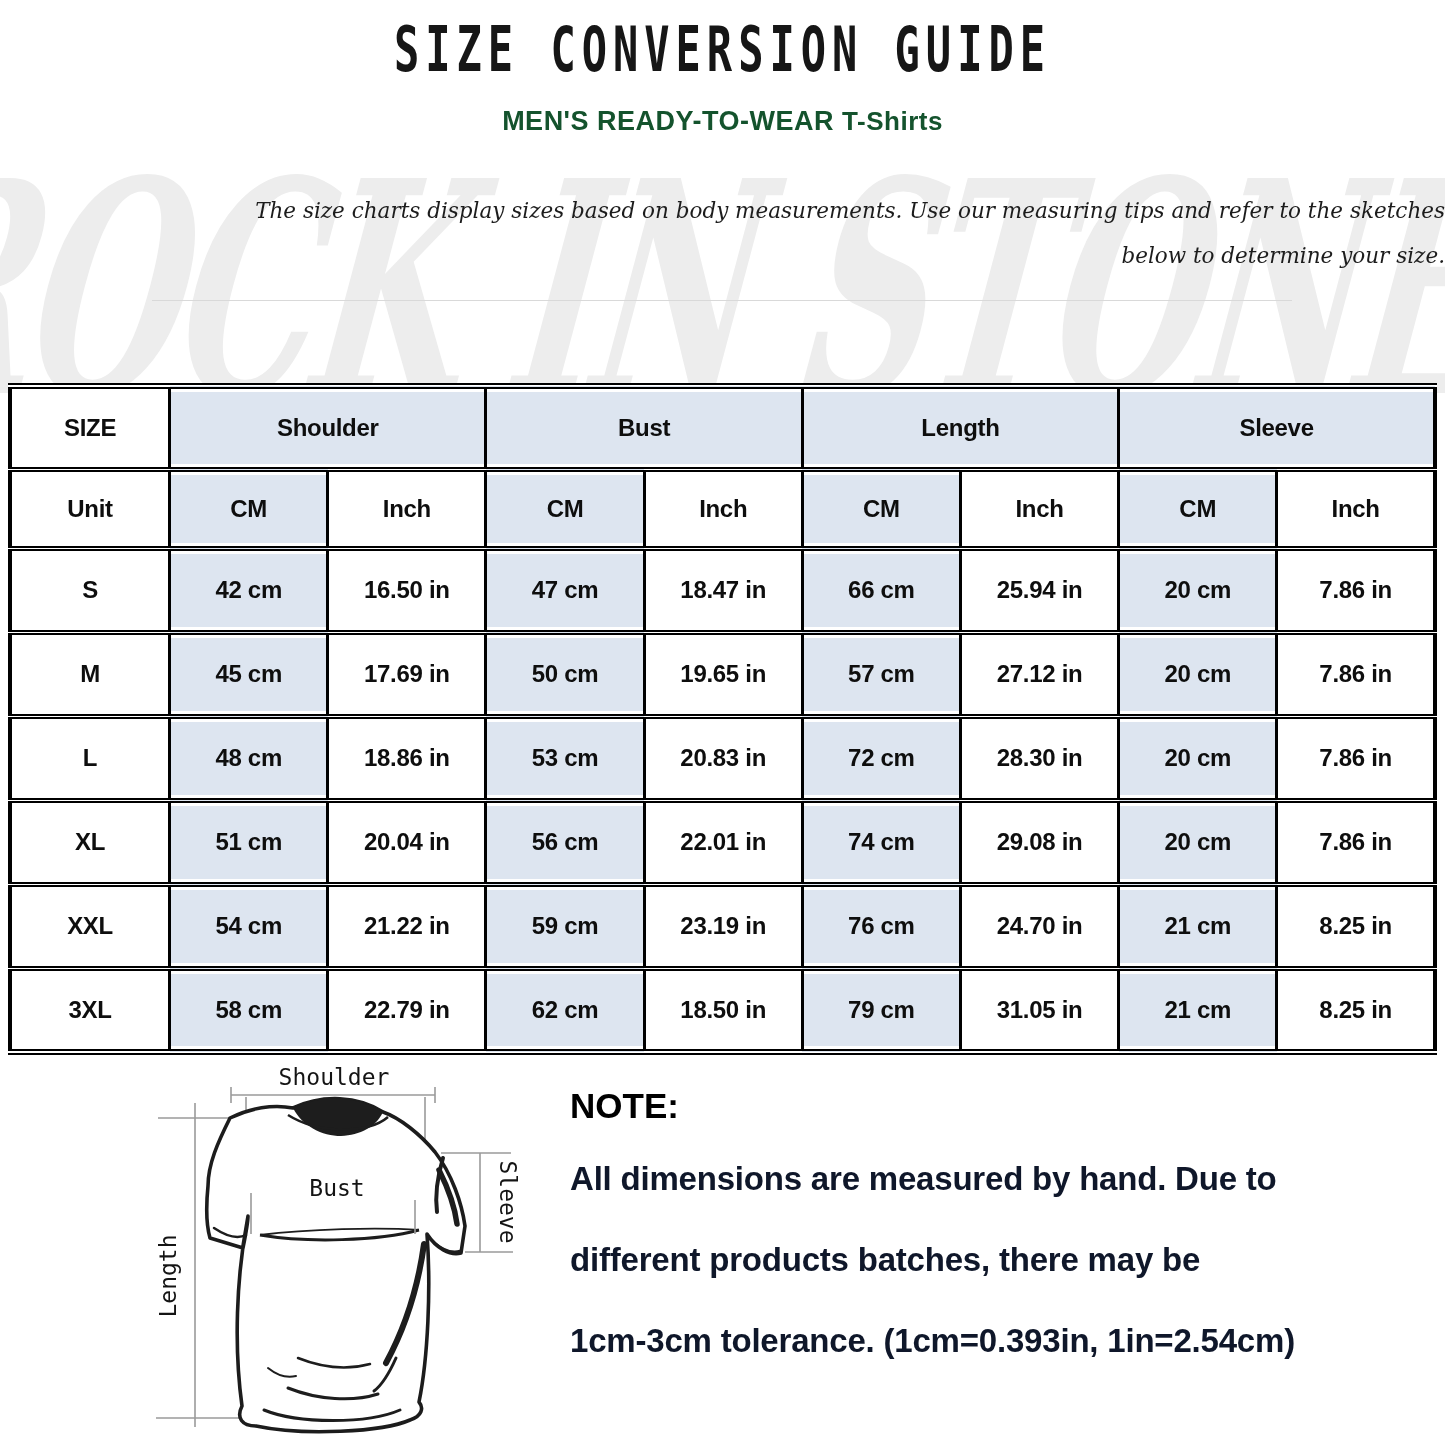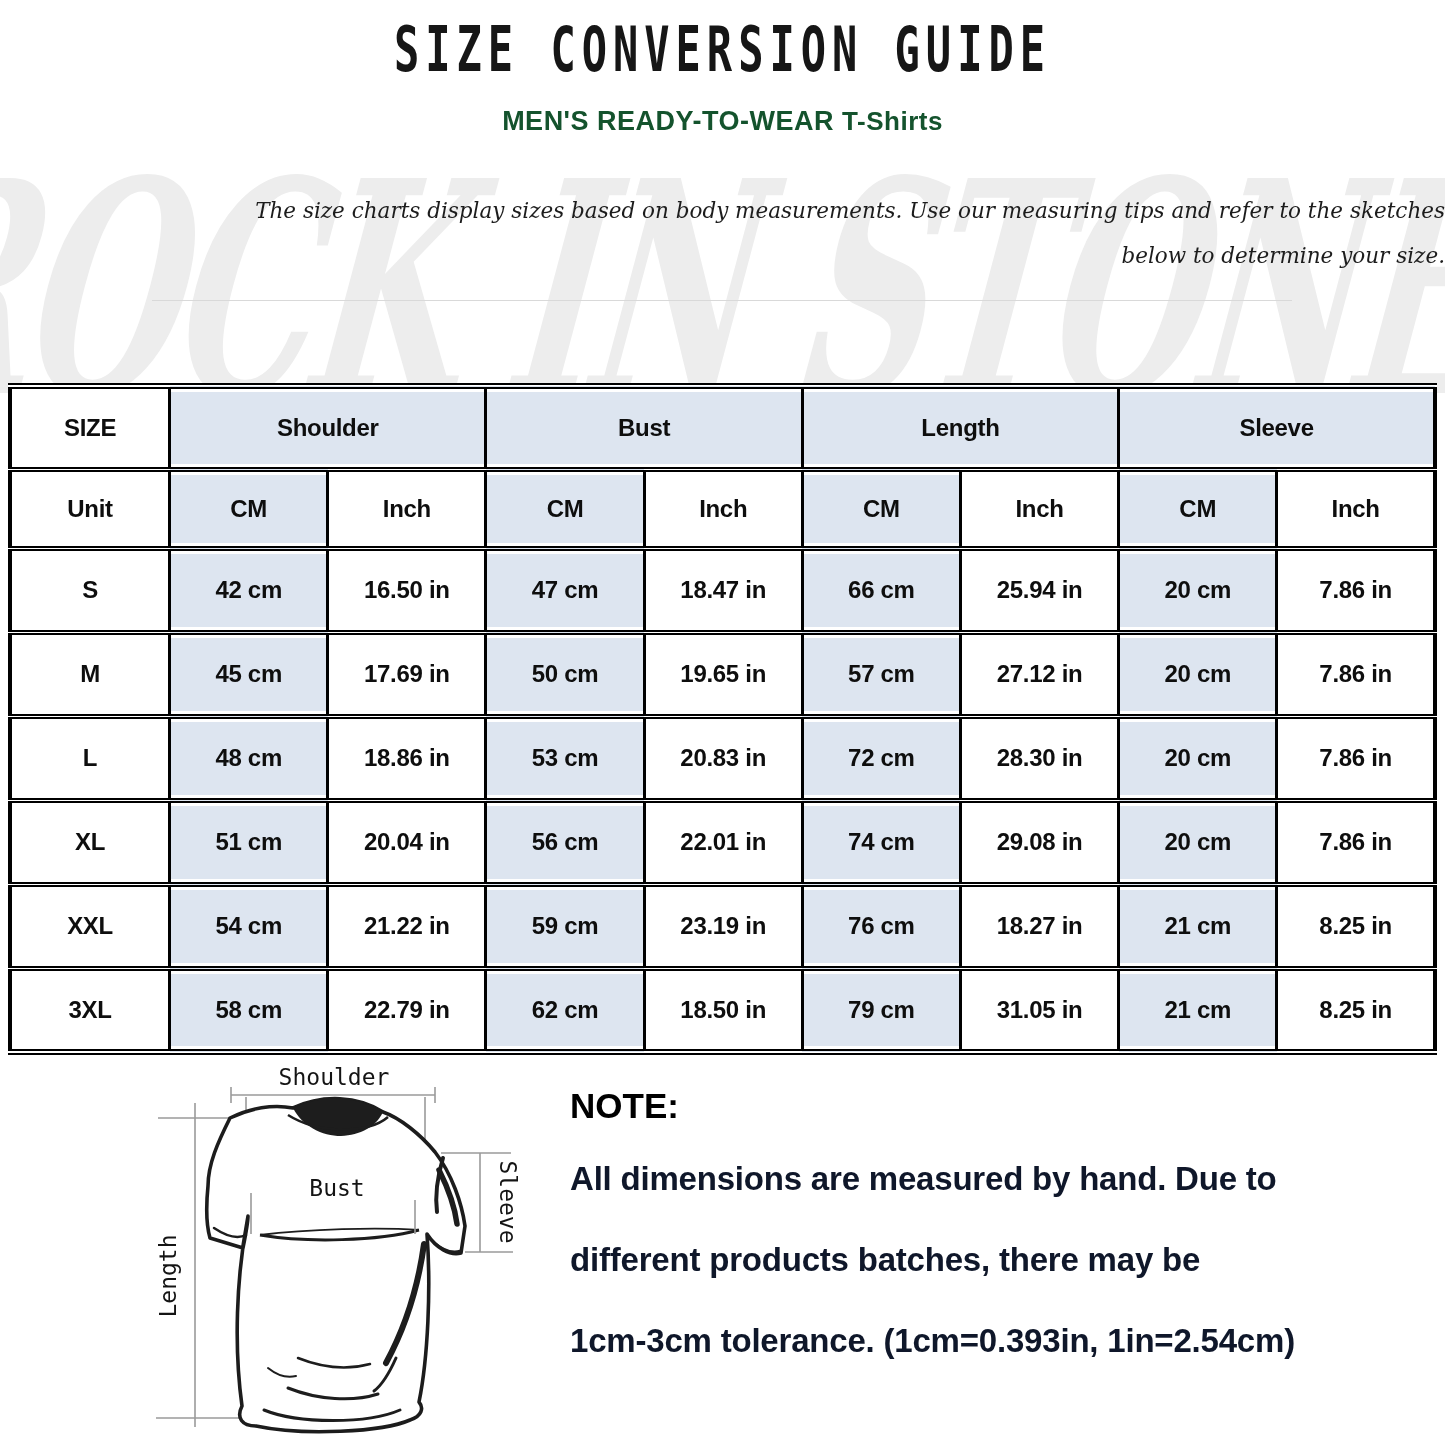"18.27 in" td { text: 18.27 -> 24.70 }
